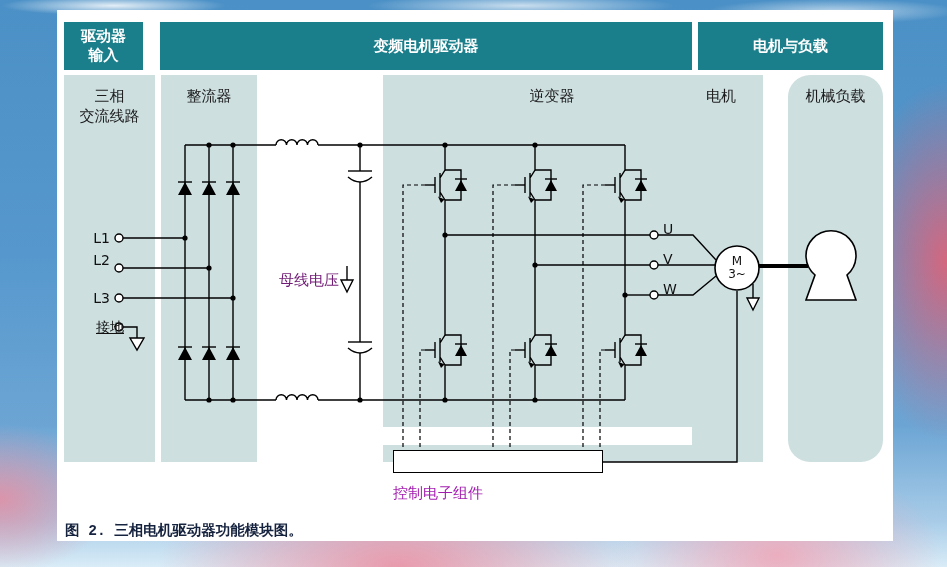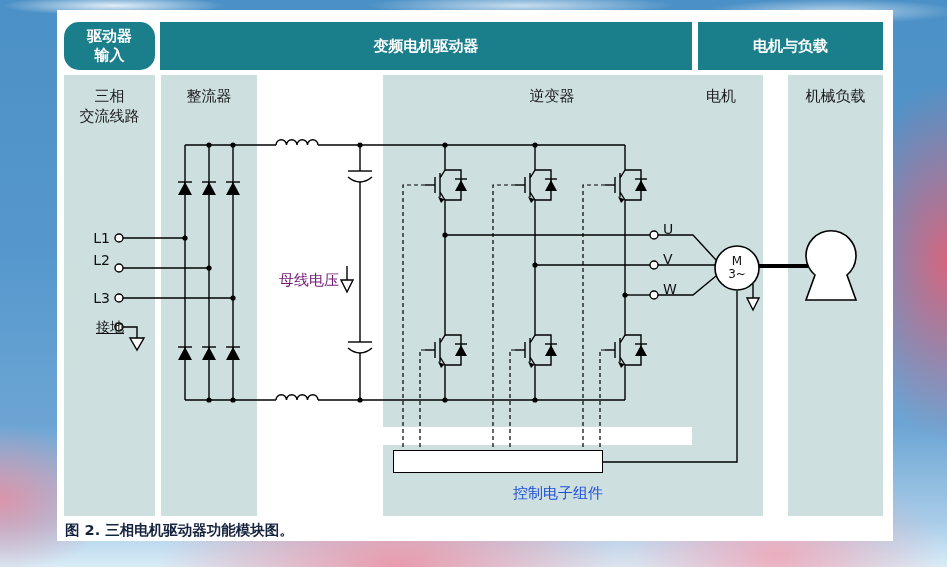"驱动器" div.hdr { border-radius: 15px -> none; width: 91px -> 79px }
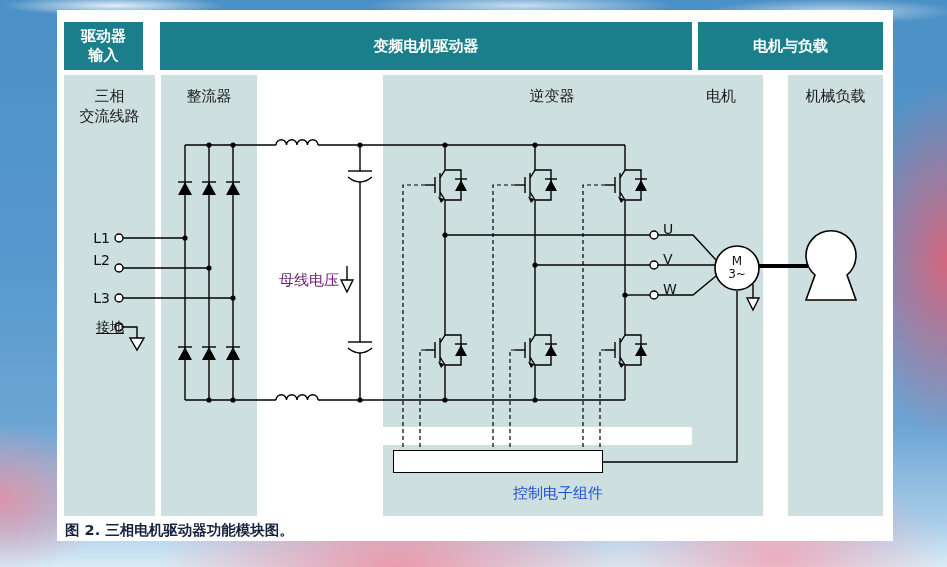"三相" .col { height: 441px -> 387px }
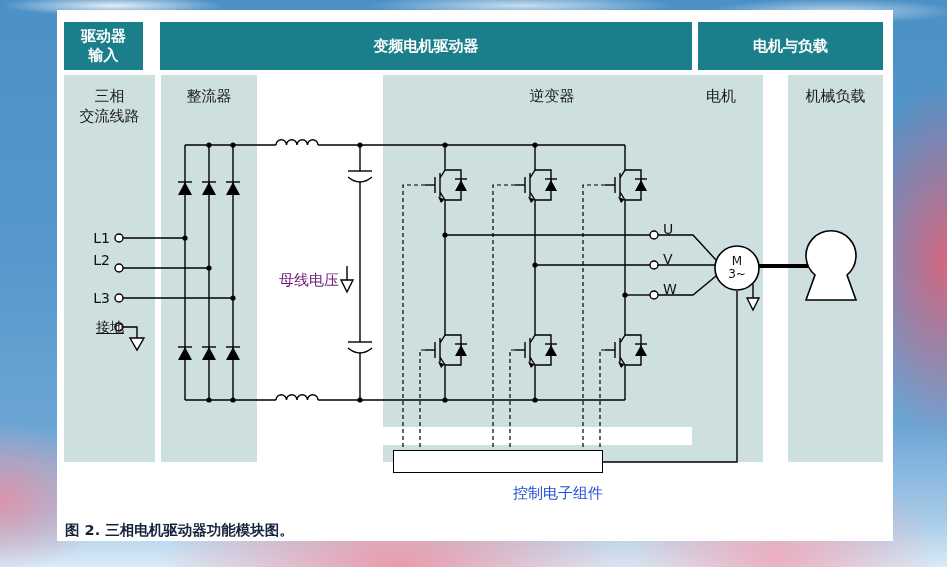"机械负载" div.col { border-radius: none -> 22px }
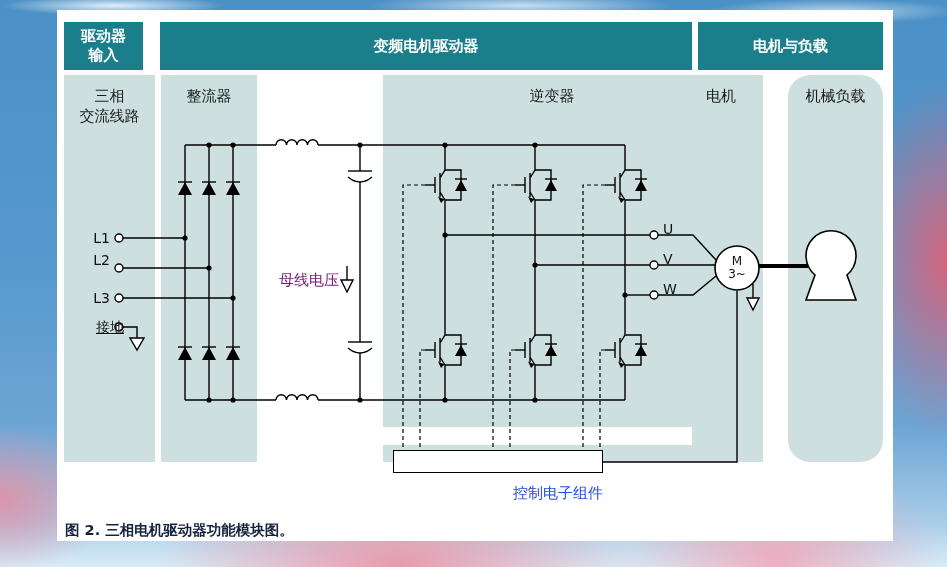"控制电子组件" .ctrl-label { color: #1d4ed8 -> #a21caf; text-align: right -> left }
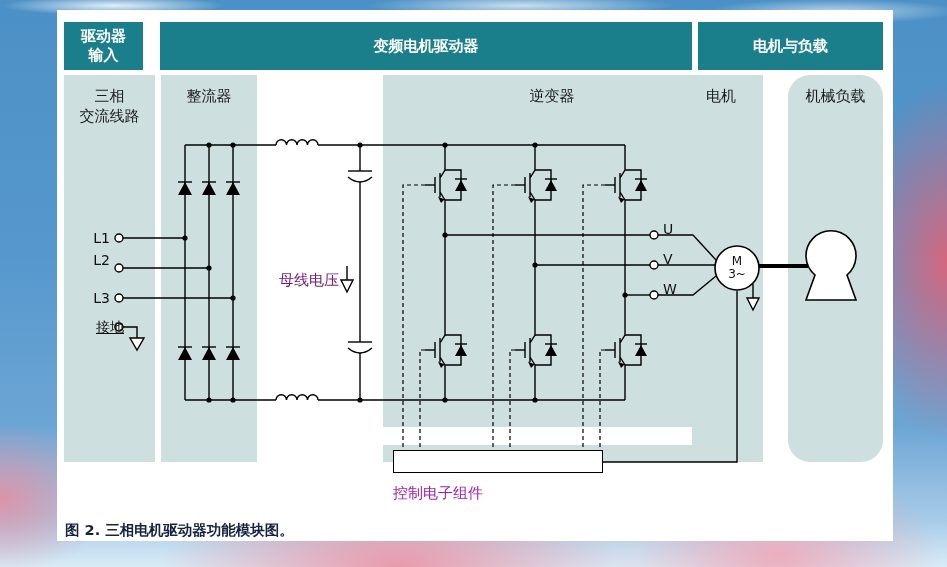"图 2. 三相电机驱动器功能模块图。" .caption { font-family: none -> Liberation Mono, monospace }
